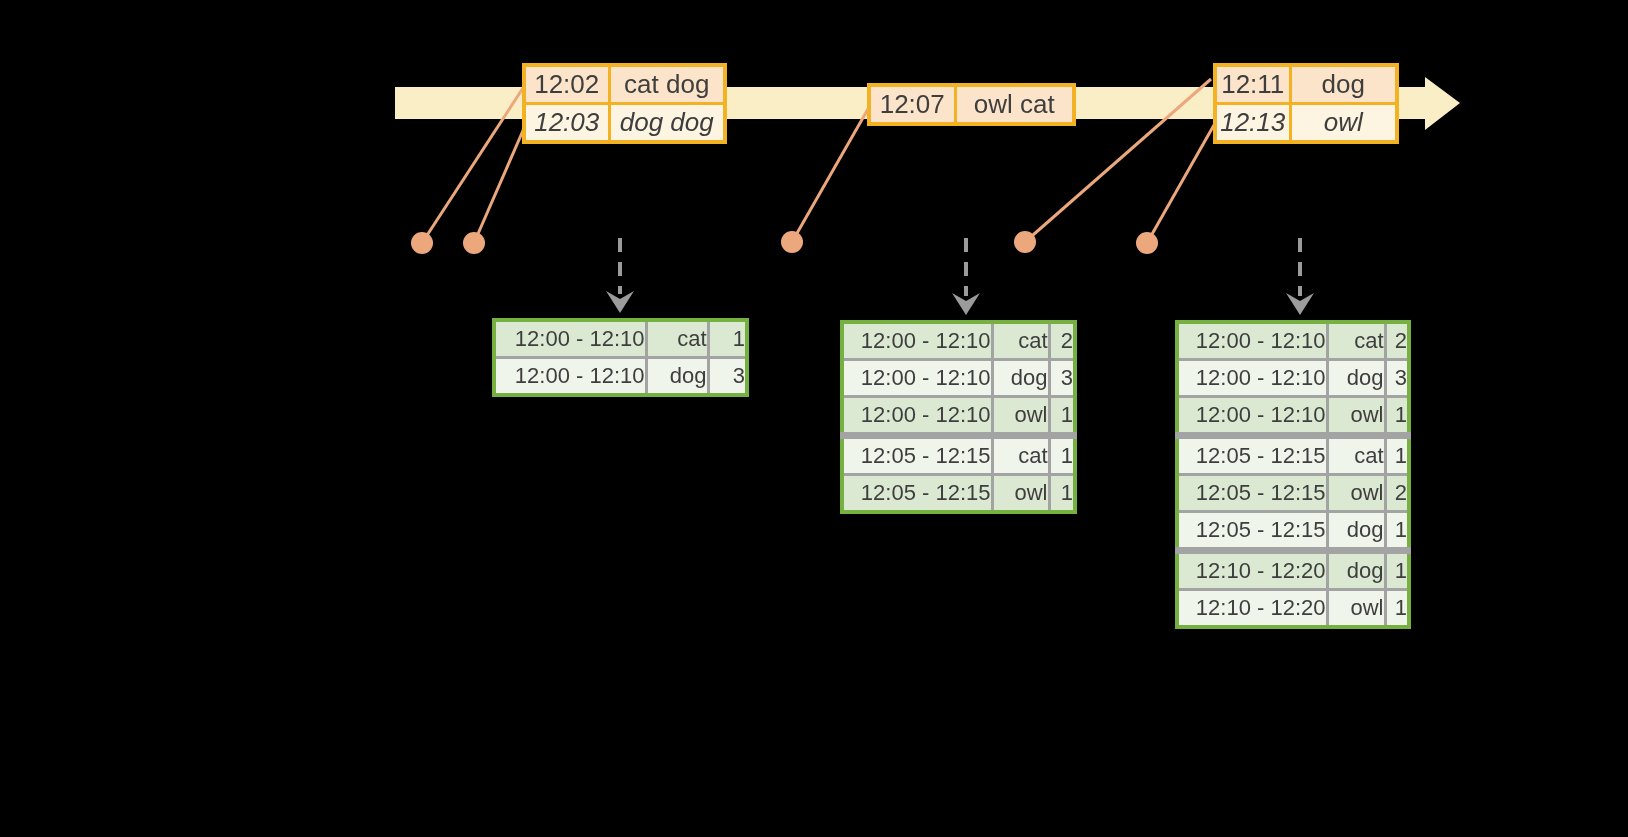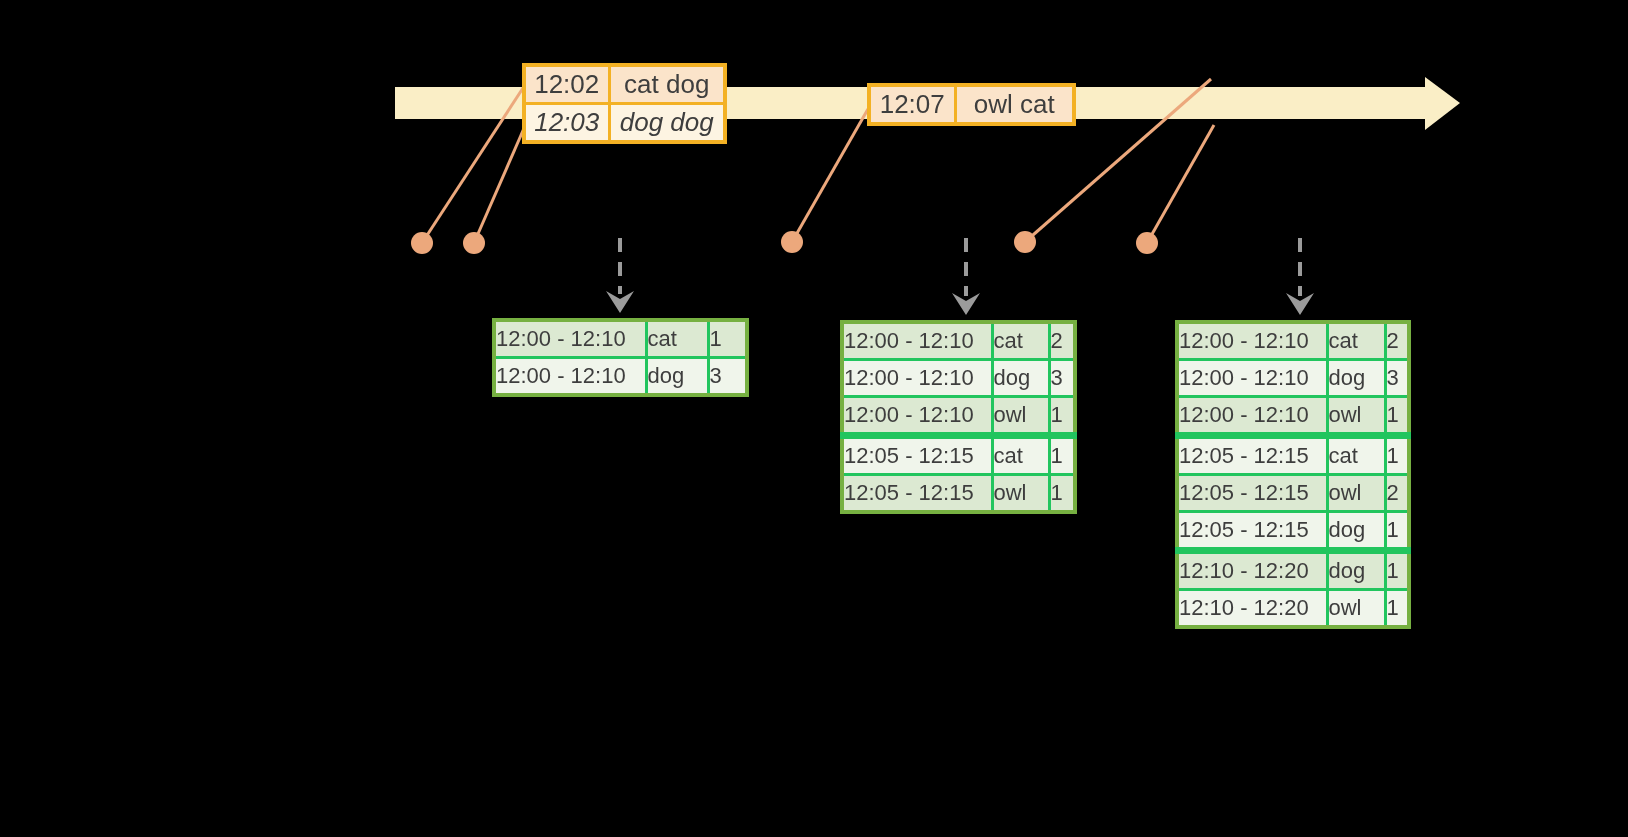"12:11" table.otable { html: none -> <table> <colgroup> <col> <col> </colgroup> <tbody> <tr> <td>12:11</td> <td>dog</td> </tr> <tr> <td>12:13</td> <td>owl</td> </tr> </tbody> </table> }
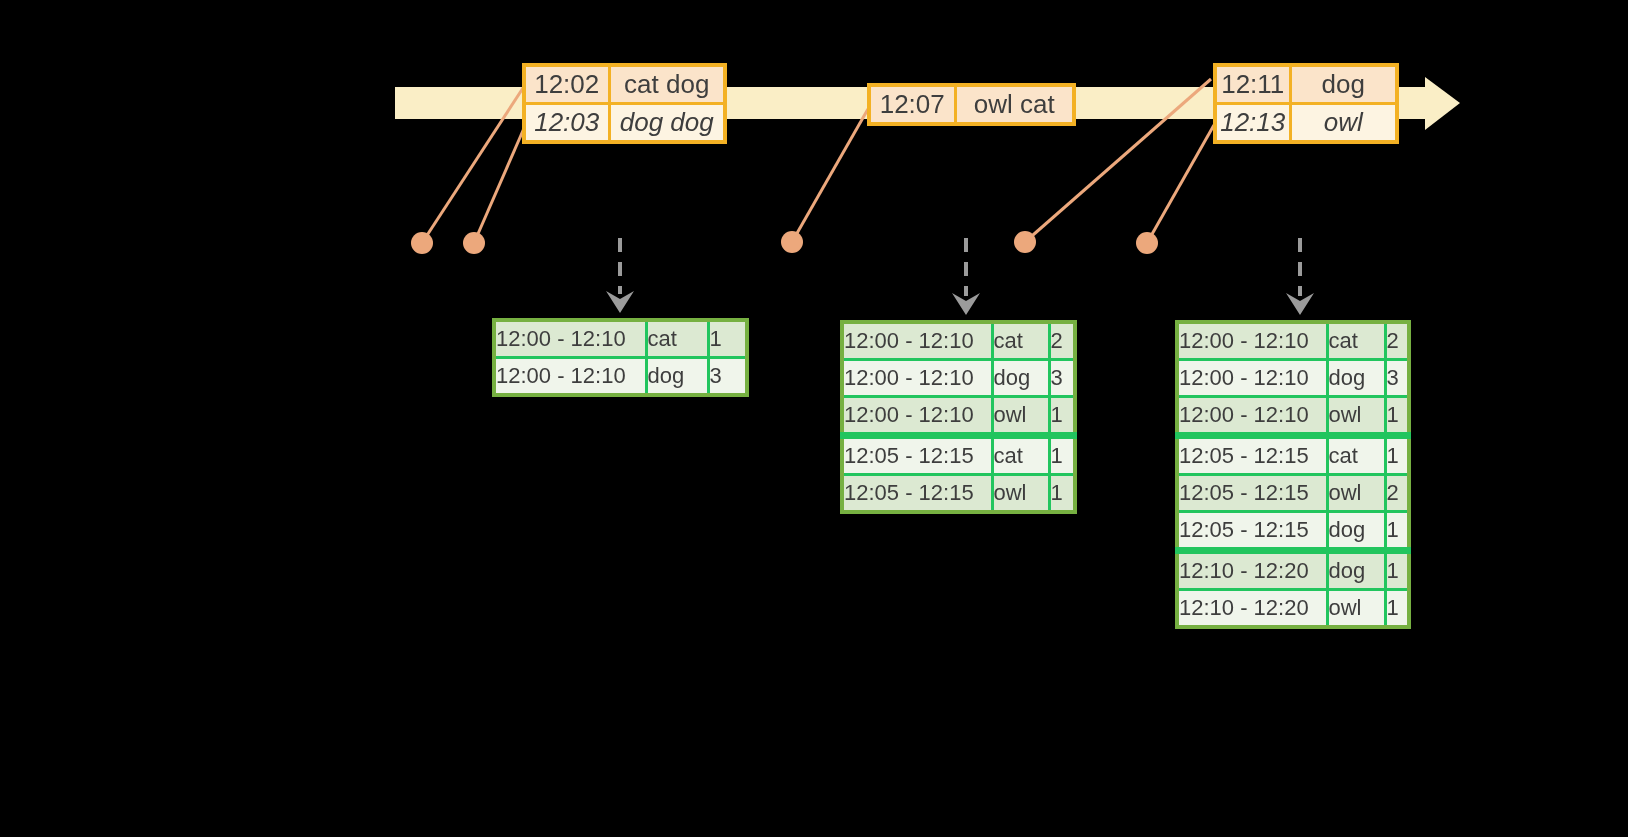"12:00 - 12:10" table.gtable td { border: 3px solid #22c55e -> 3px solid #a3a3a3; text-align: left -> right }
